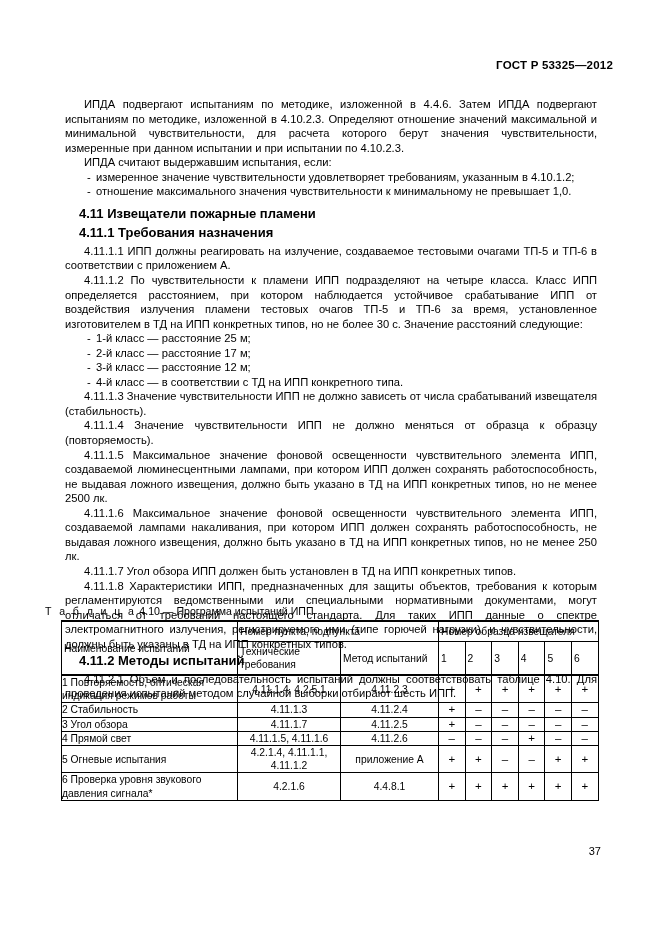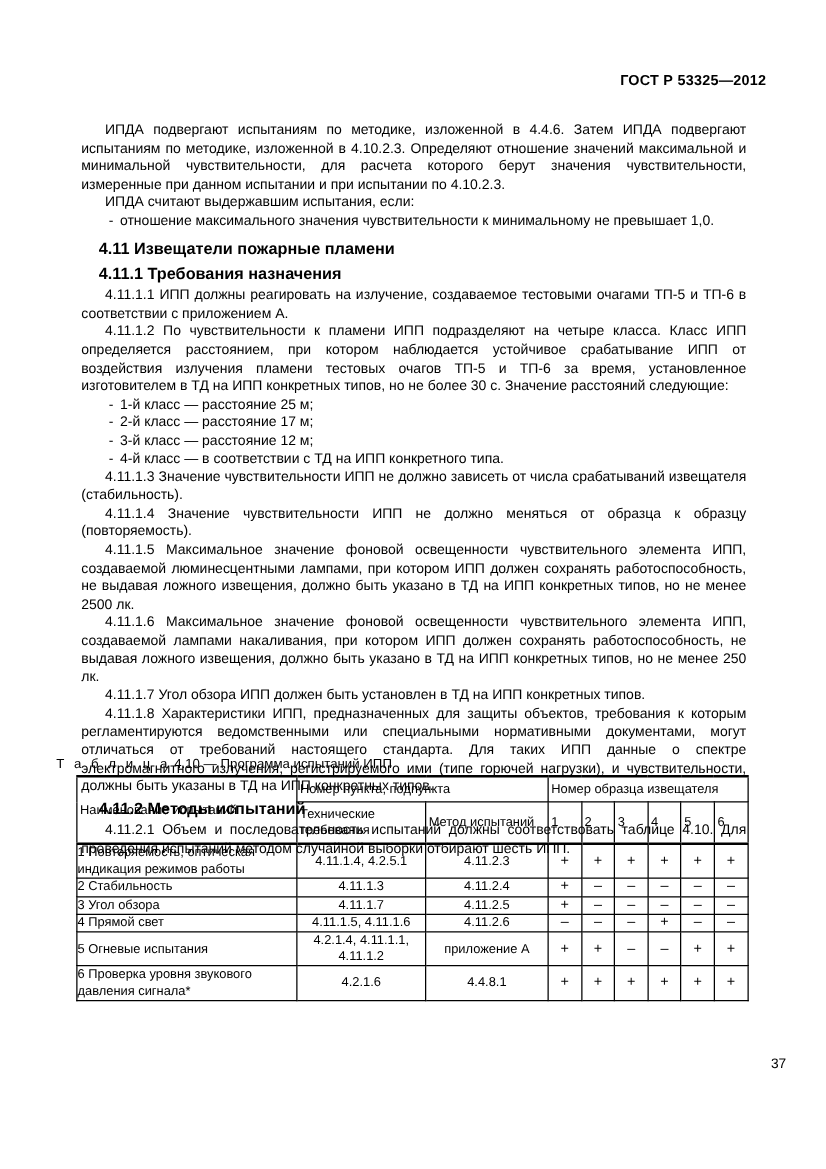"измеренное значение чувствительности" li { html: none -> <li>измеренное значение чувствительности удовлетворяет требованиям, указанным в 4.10.1.2;</li> }
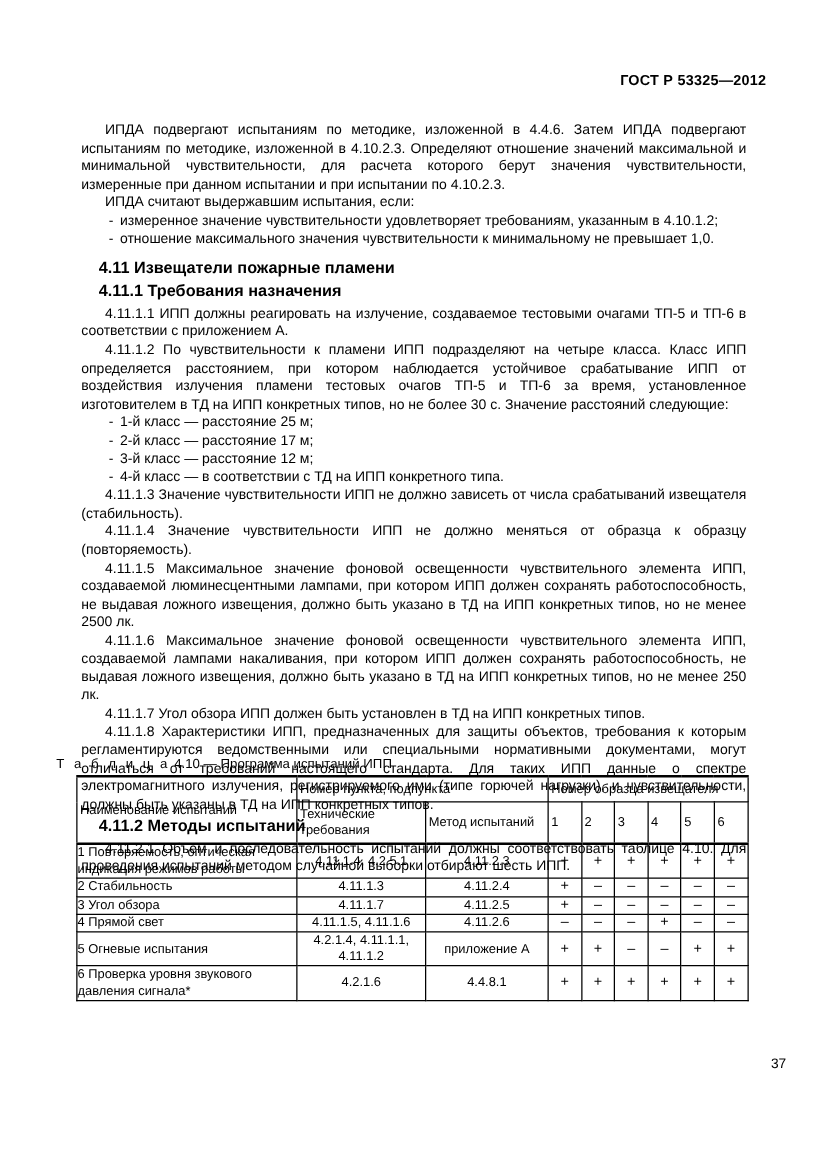"37" .page-number { right: 32px -> 60px }
